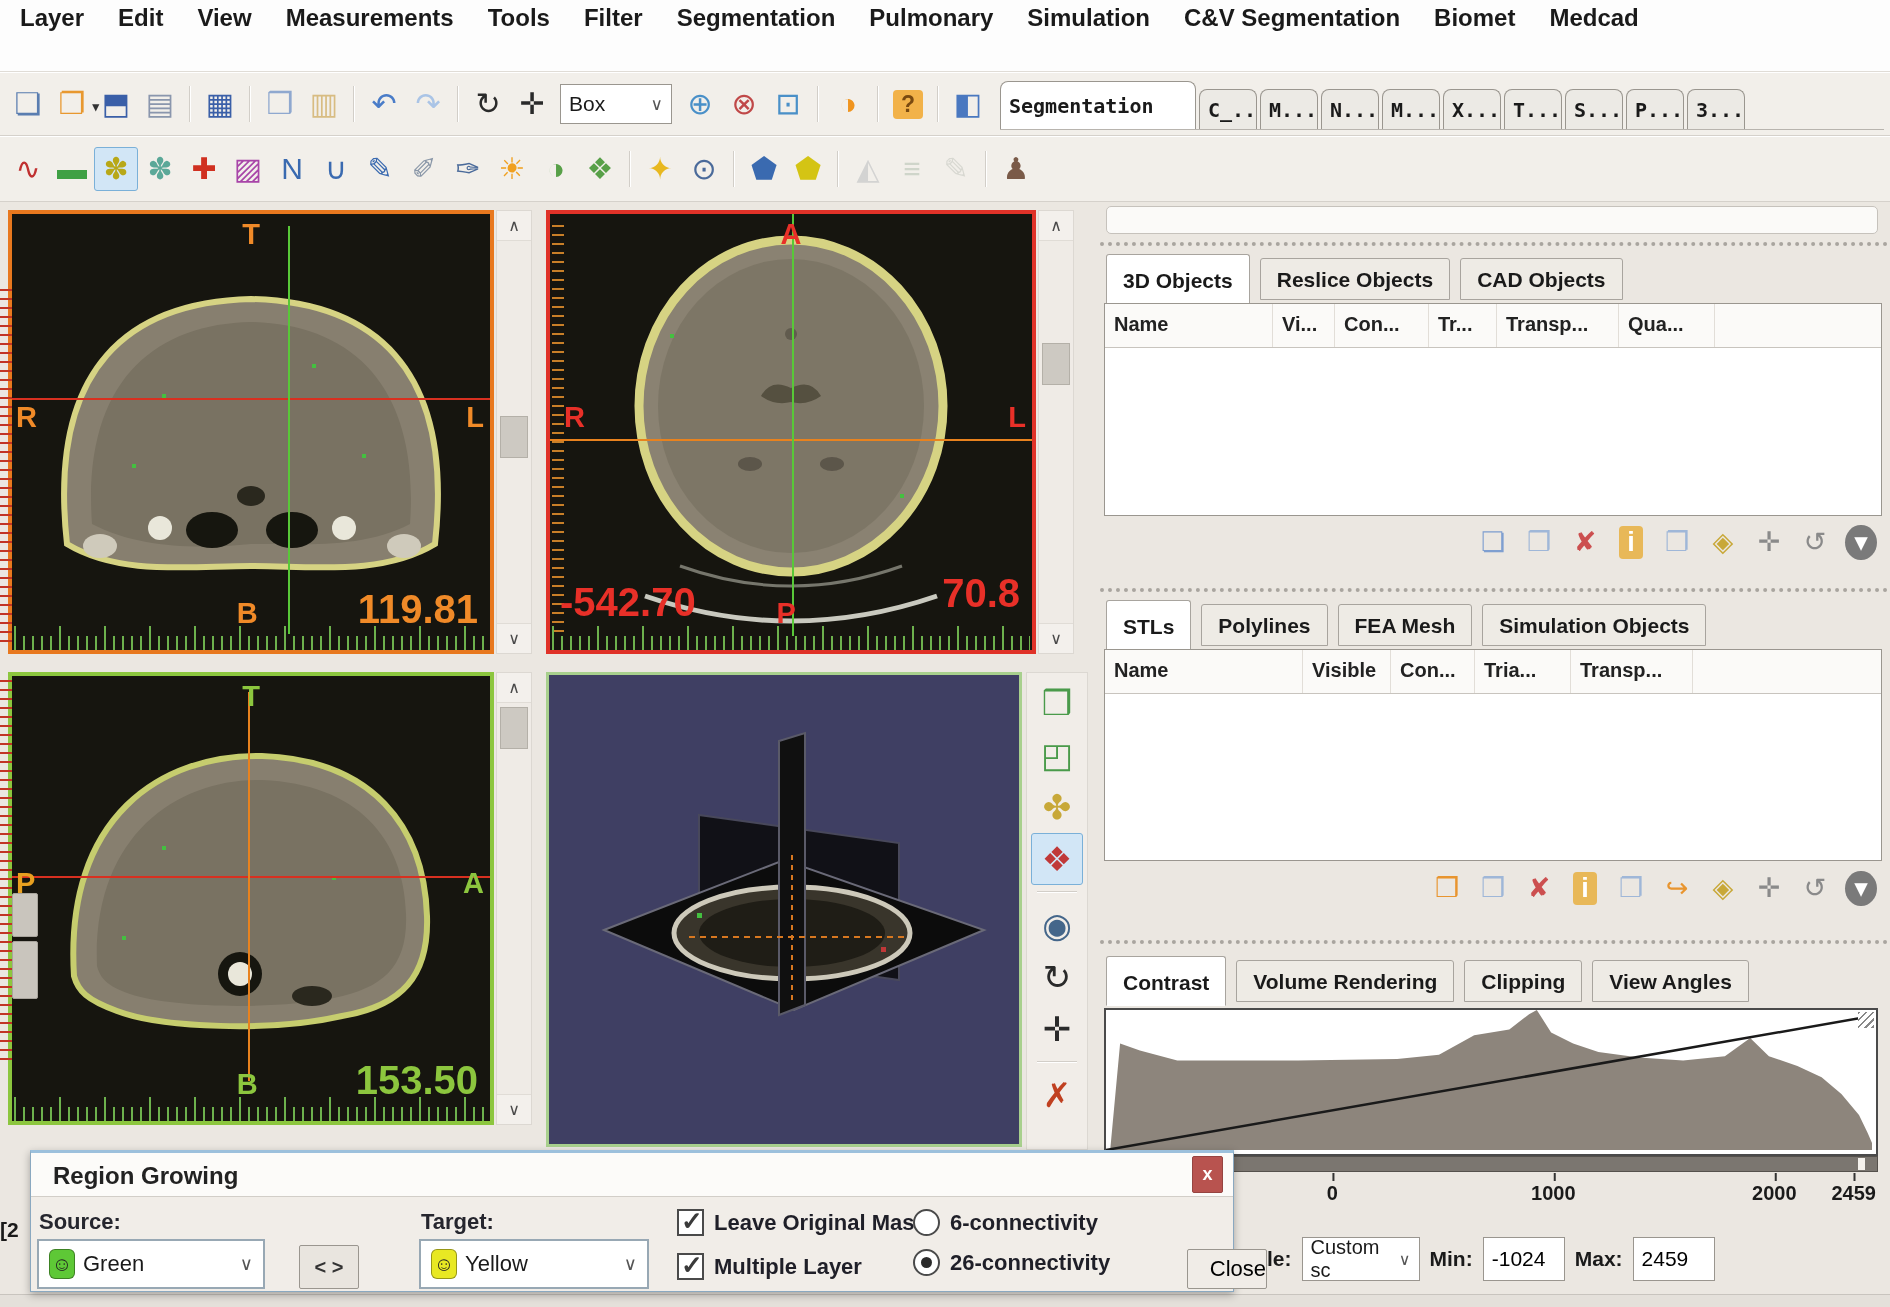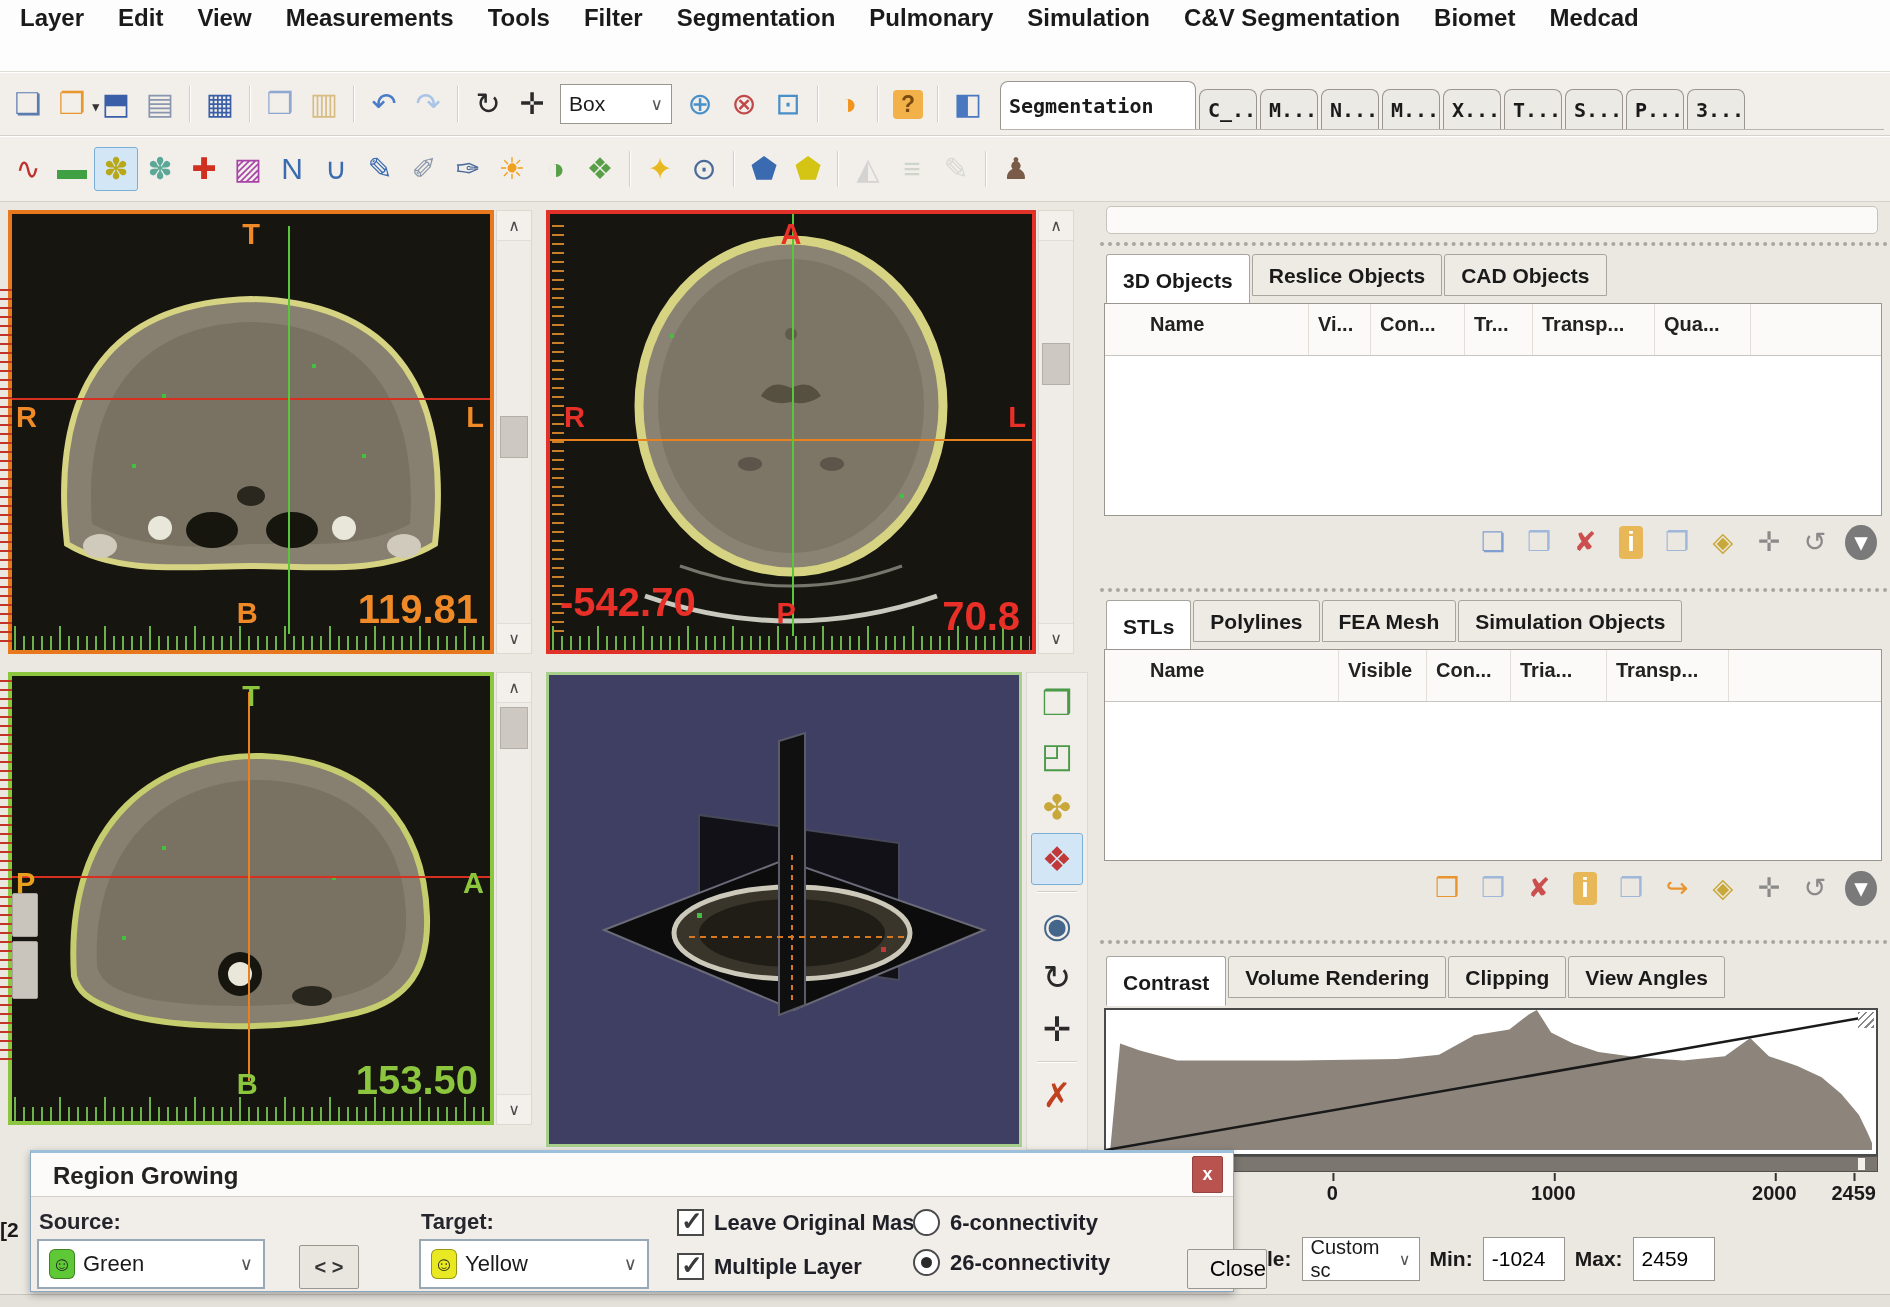"3D Objects" .rp-tabs { align-items: flex-start -> center; gap: 2px -> 10px }
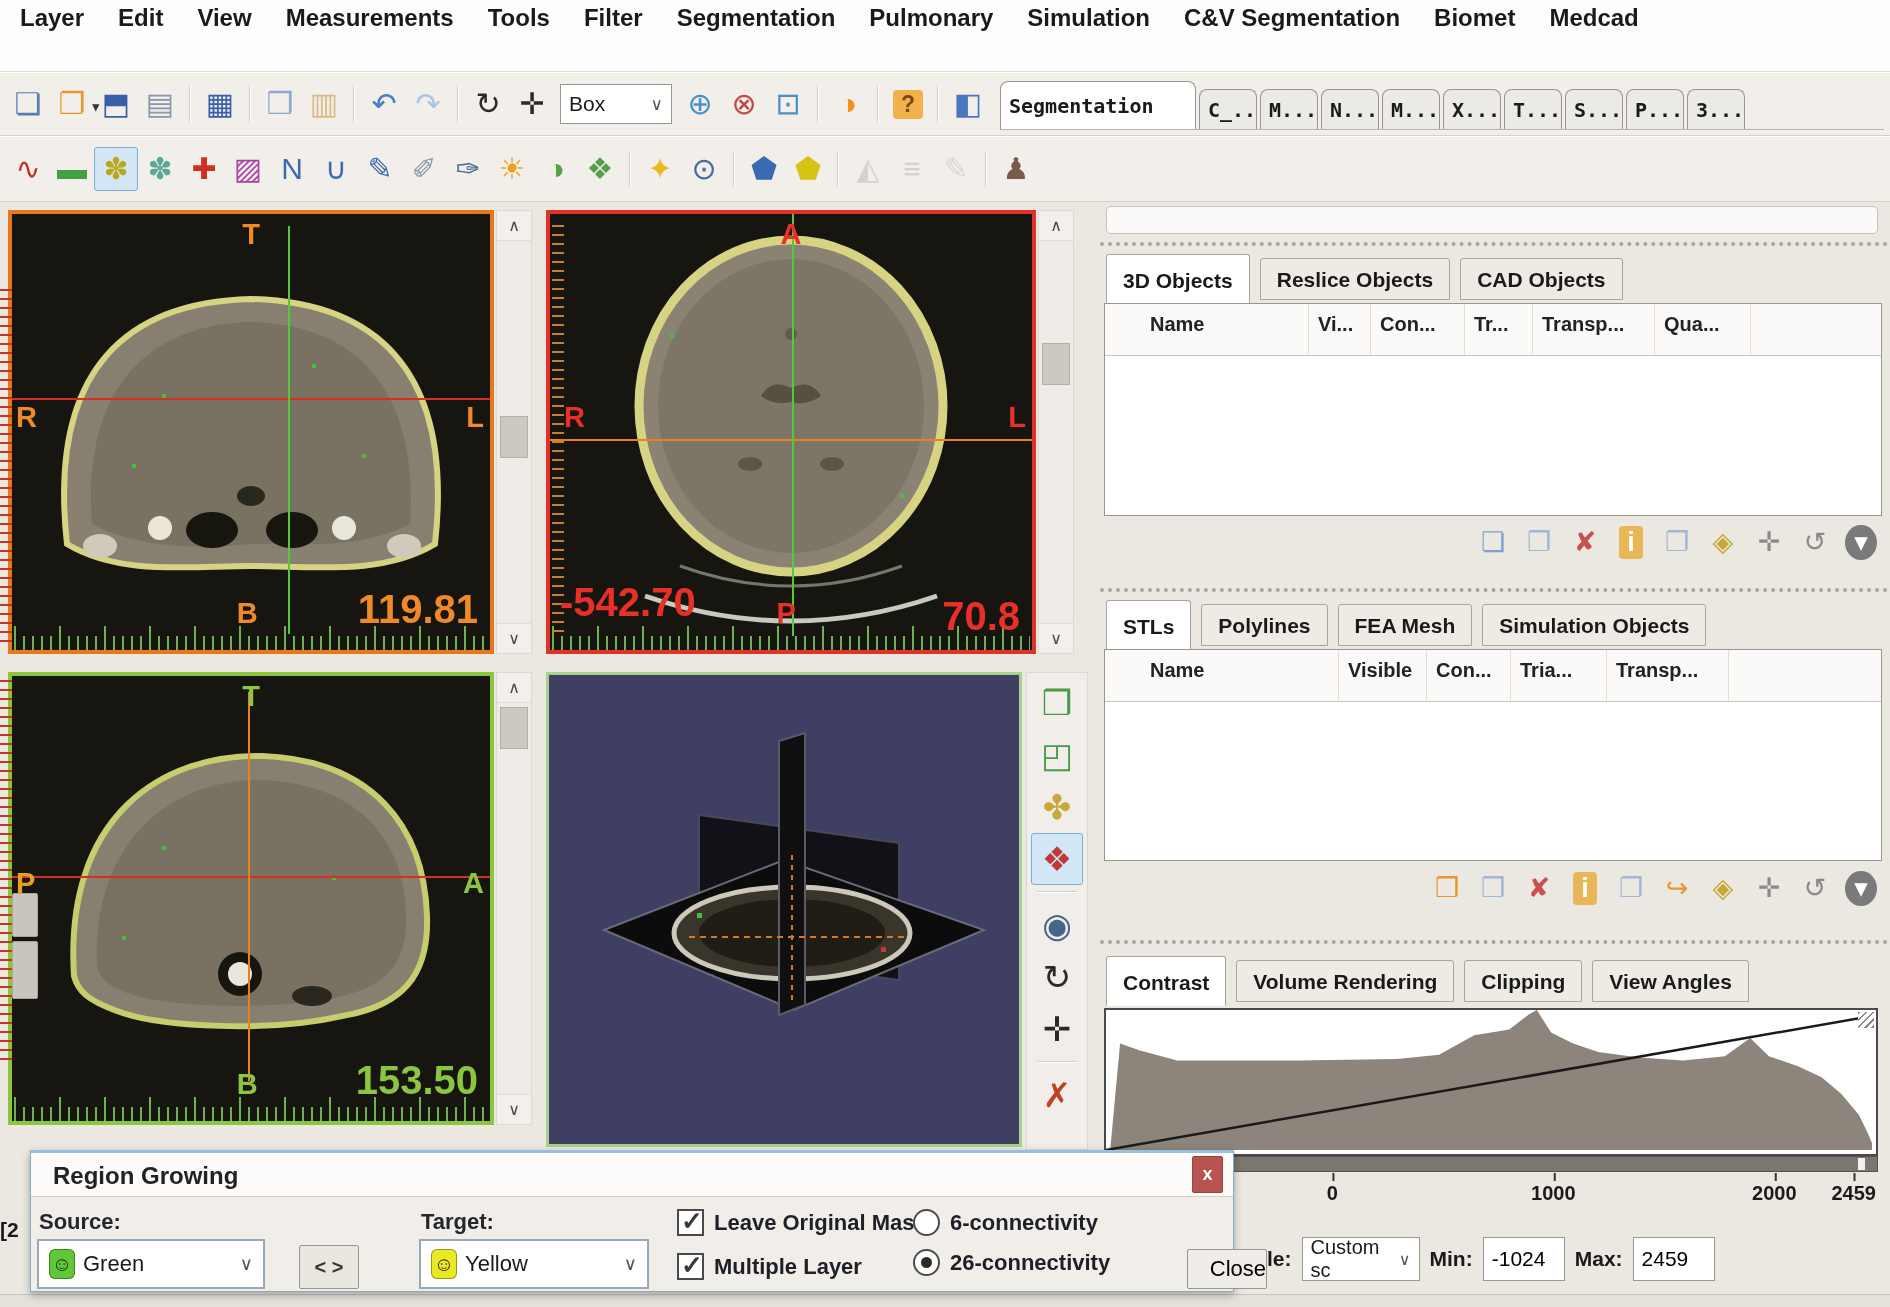"Name" .rp-cols { height: 52px -> 44px; padding-left: 36px -> none }
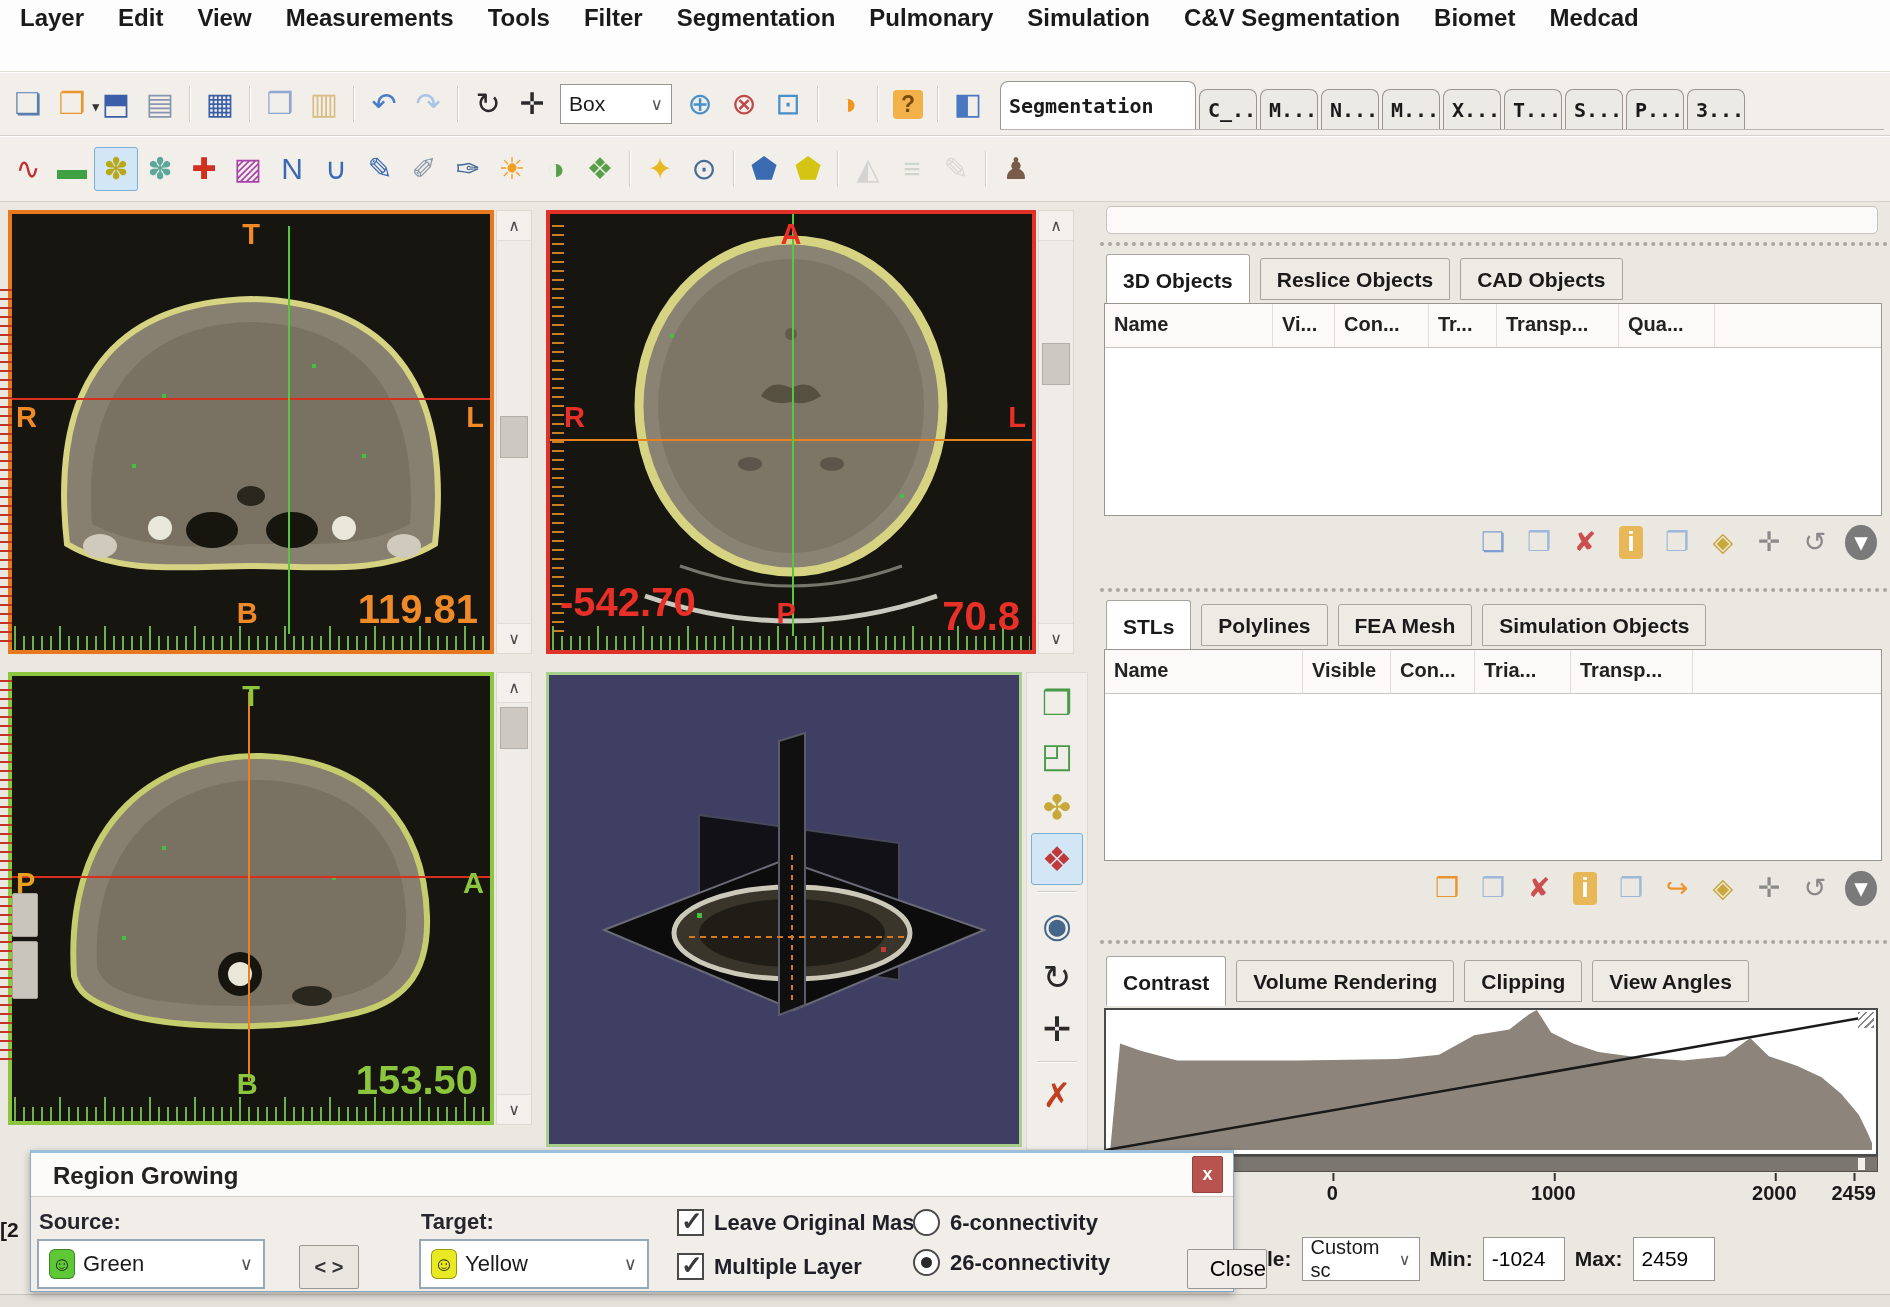"70.8" div.vp-pos { bottom: 11px -> 34px }
